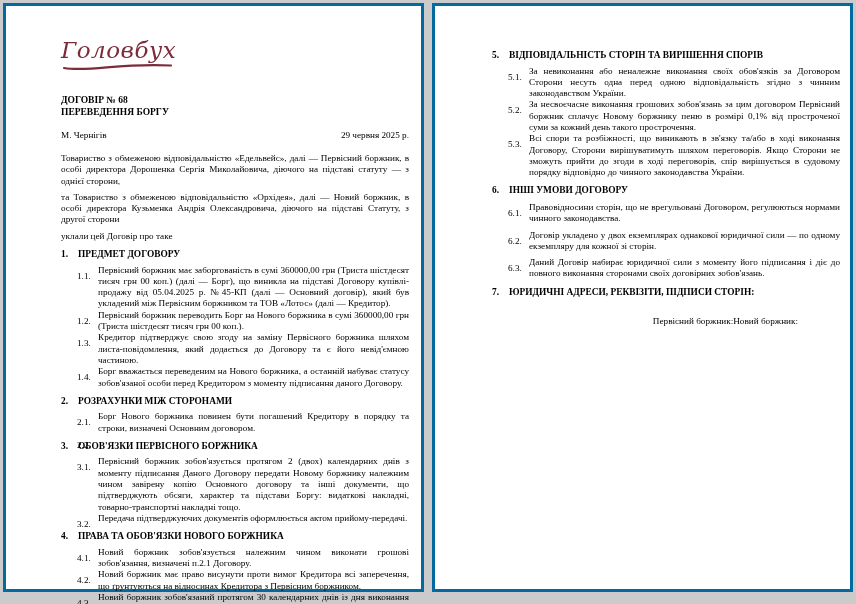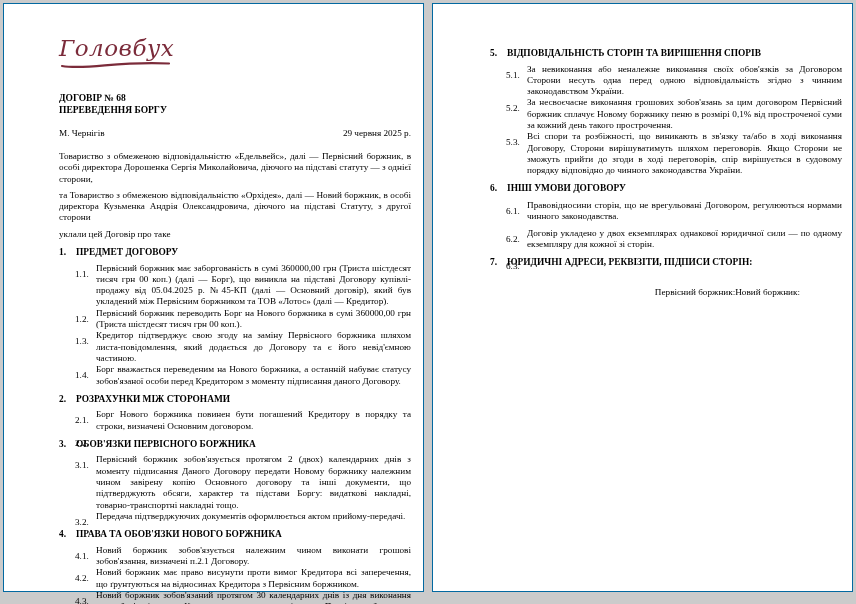"Головбух" .page { border: 1px solid #0369a1 -> 3px solid #0369a1 }
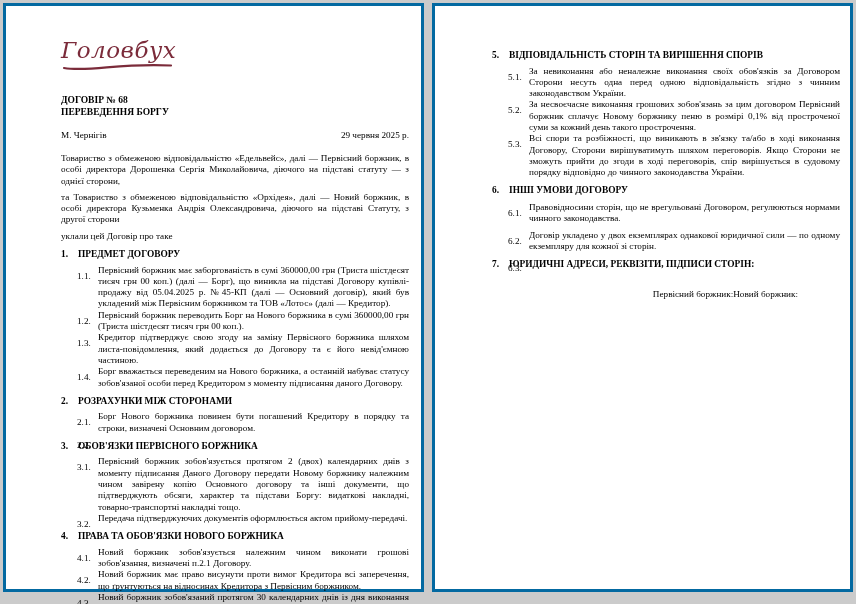"Даний Договір набирає юридичної сили" span { html: none -> <span>Даний Договір набирає юридичної сили з моменту його підписання і діє до повного виконання сторонами своїх договірних зобов'язань.</span> }
